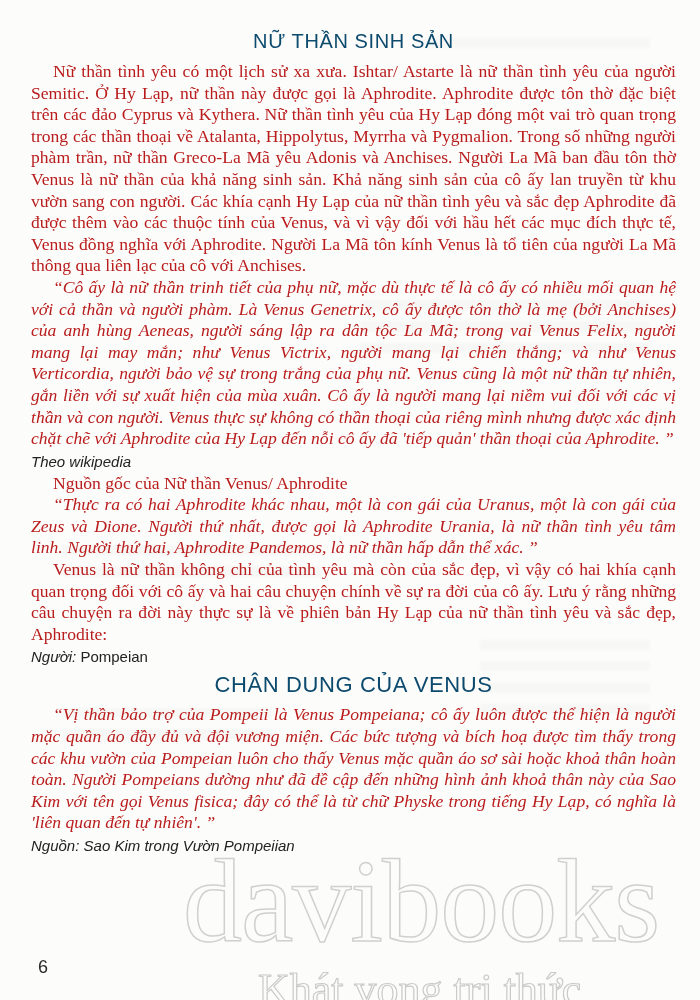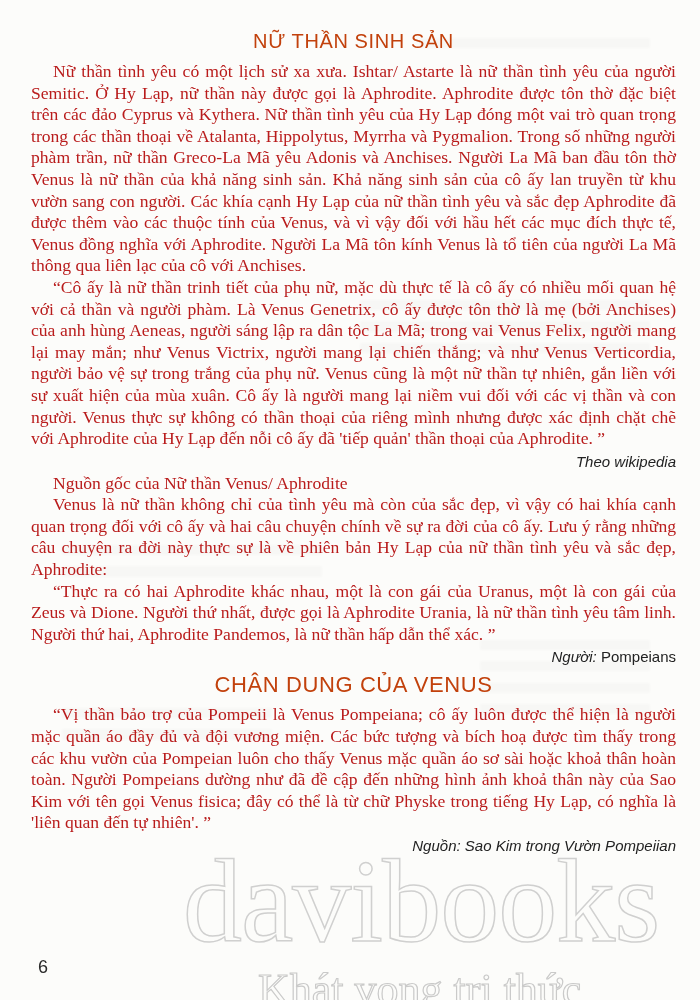"NỮ THẦN SINH SẢN" .doc-title { color: #c2410c -> #0c4a6e }
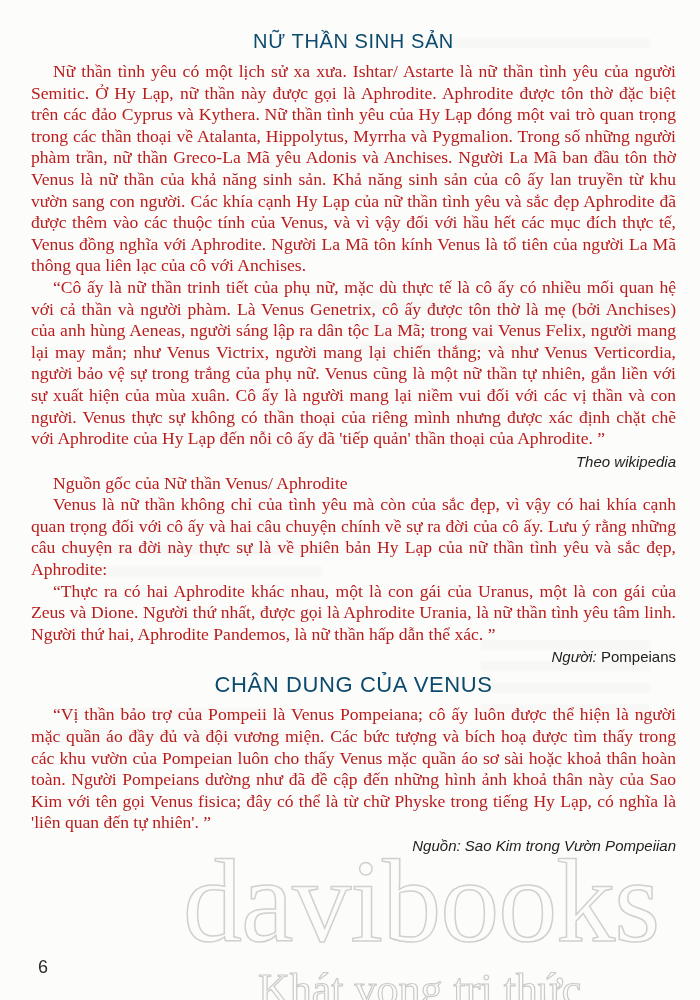"“Cô ấy là nữ thần" p.quote { font-style: none -> italic }
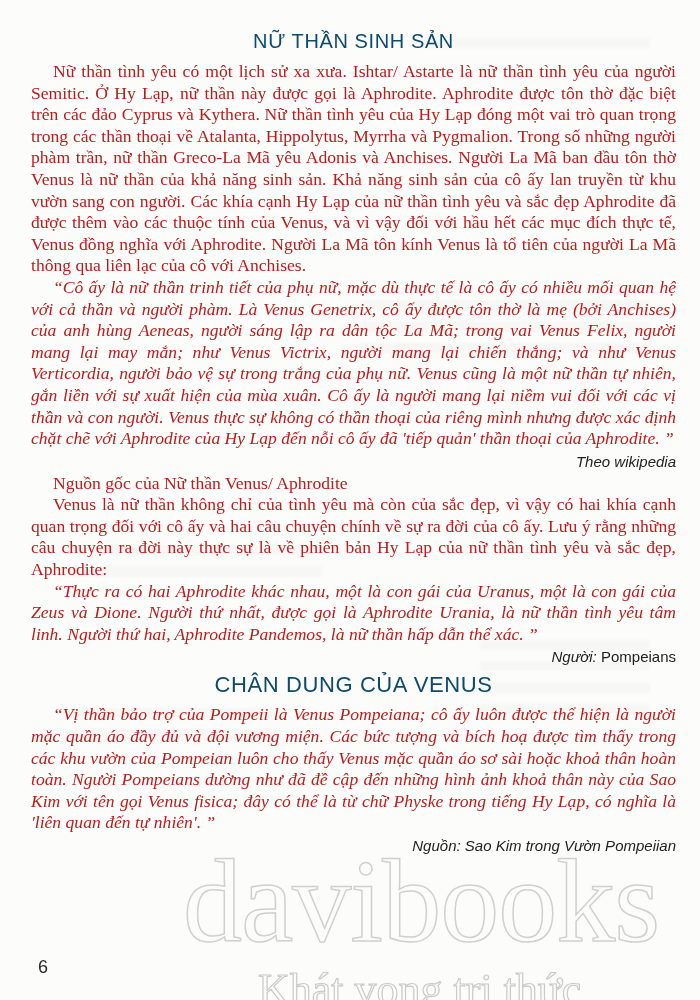"Theo wikipedia" p.attr { text-align: right -> none }
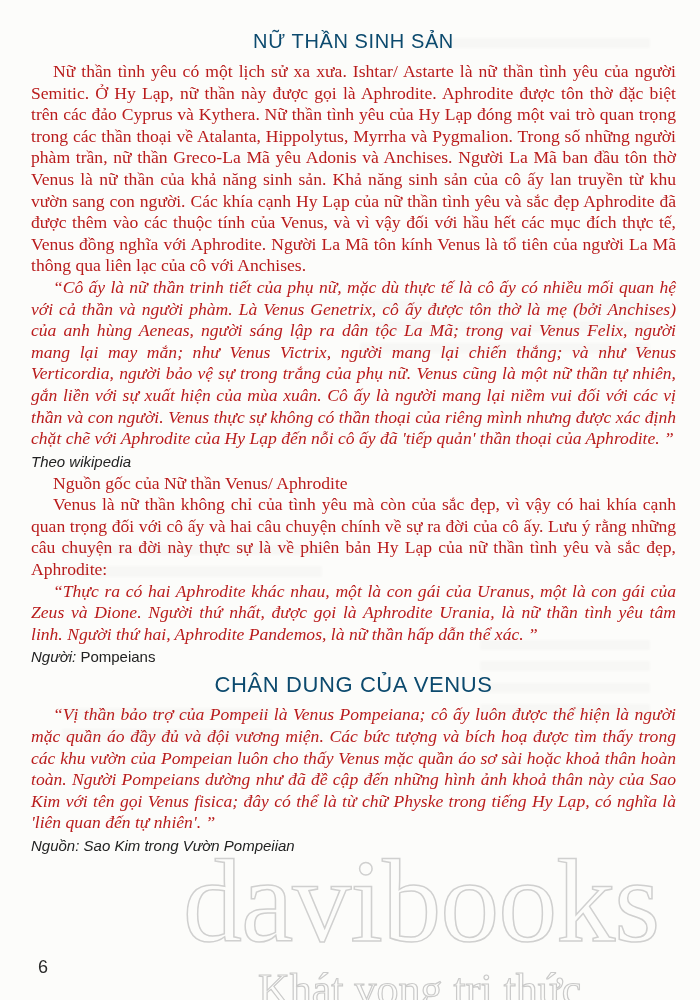"Venus là nữ thần không" p.body { order: before "“Thực ra có hai Aphrodite" -> after "“Thực ra có hai Aphrodite" }
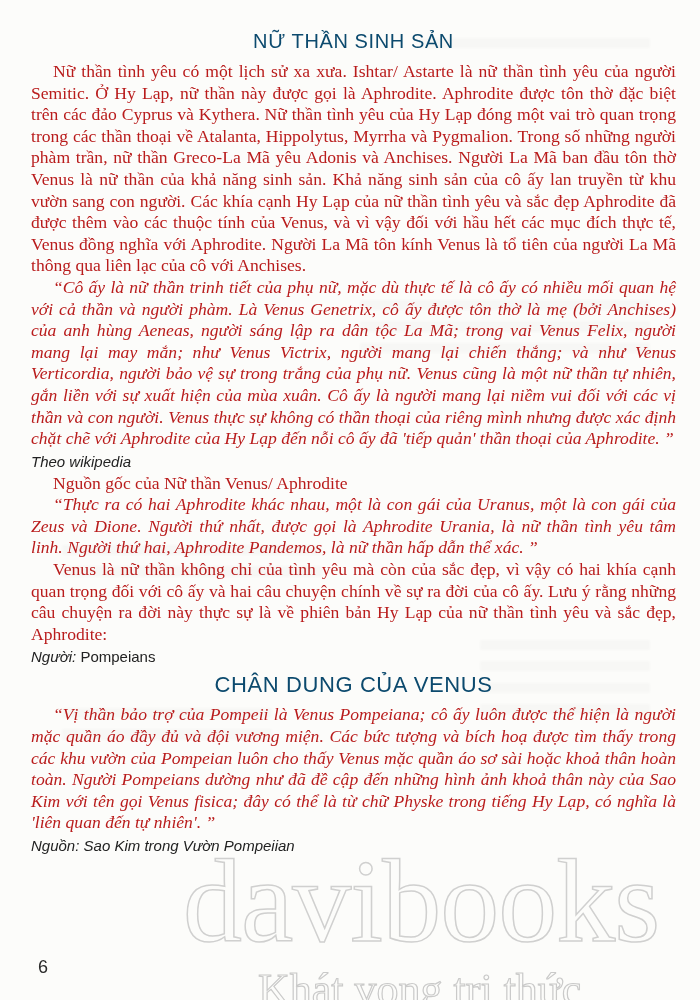"Pompeians" span.upright { text: Pompeians -> Pompeian }
